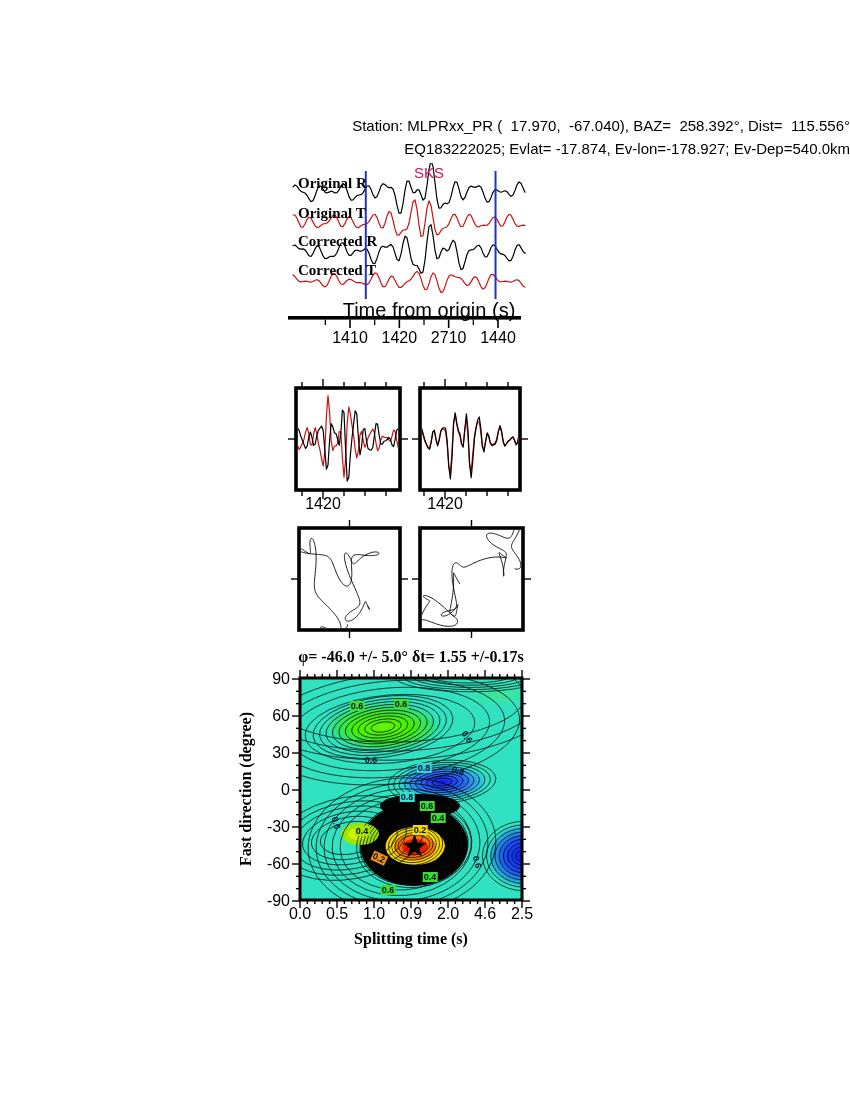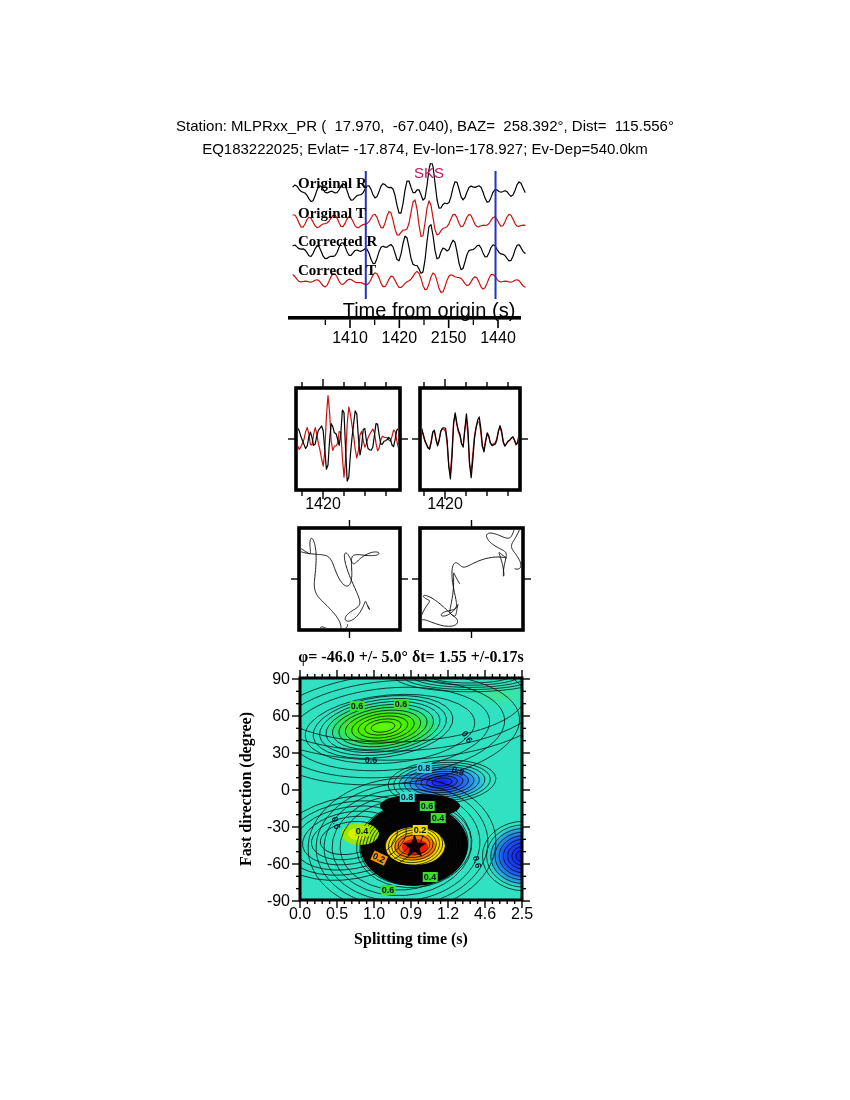"Station: MLPRxx_PR ( 17.970, -67.040)," .hdr { text-align: center -> right }
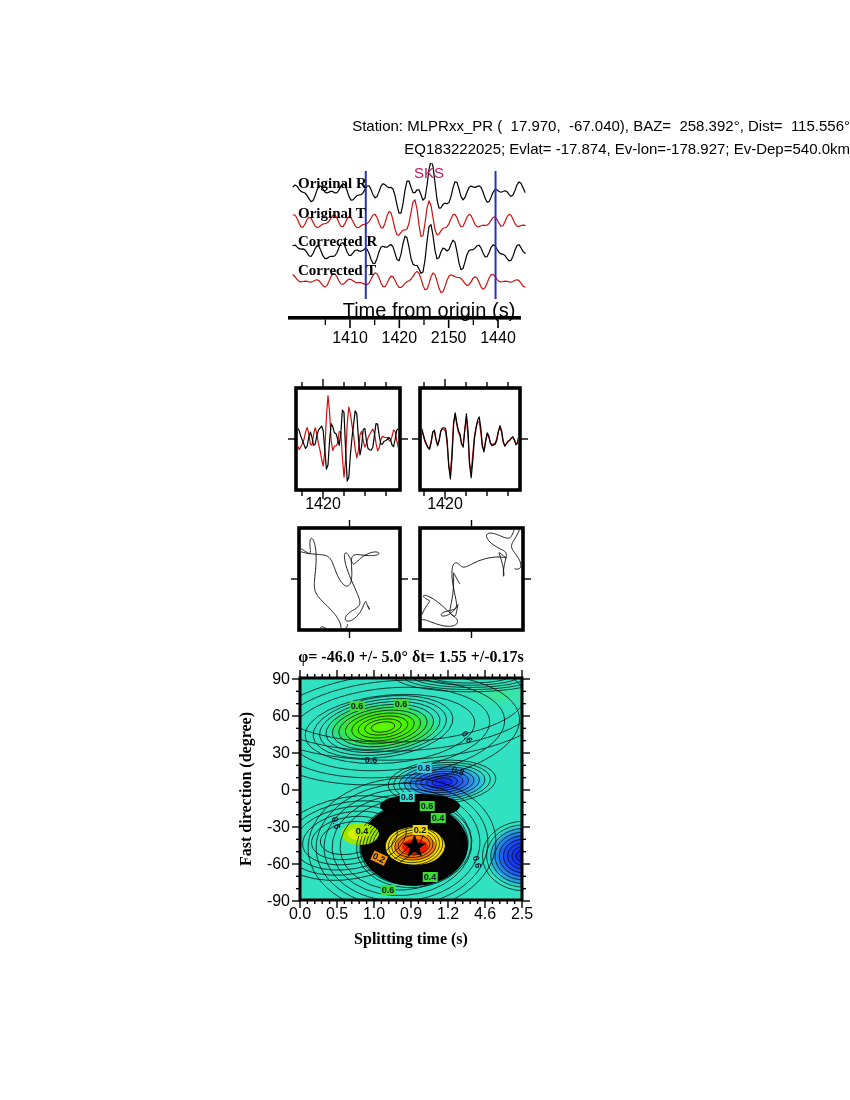"2150" div.abs { text: 2150 -> 2710 }
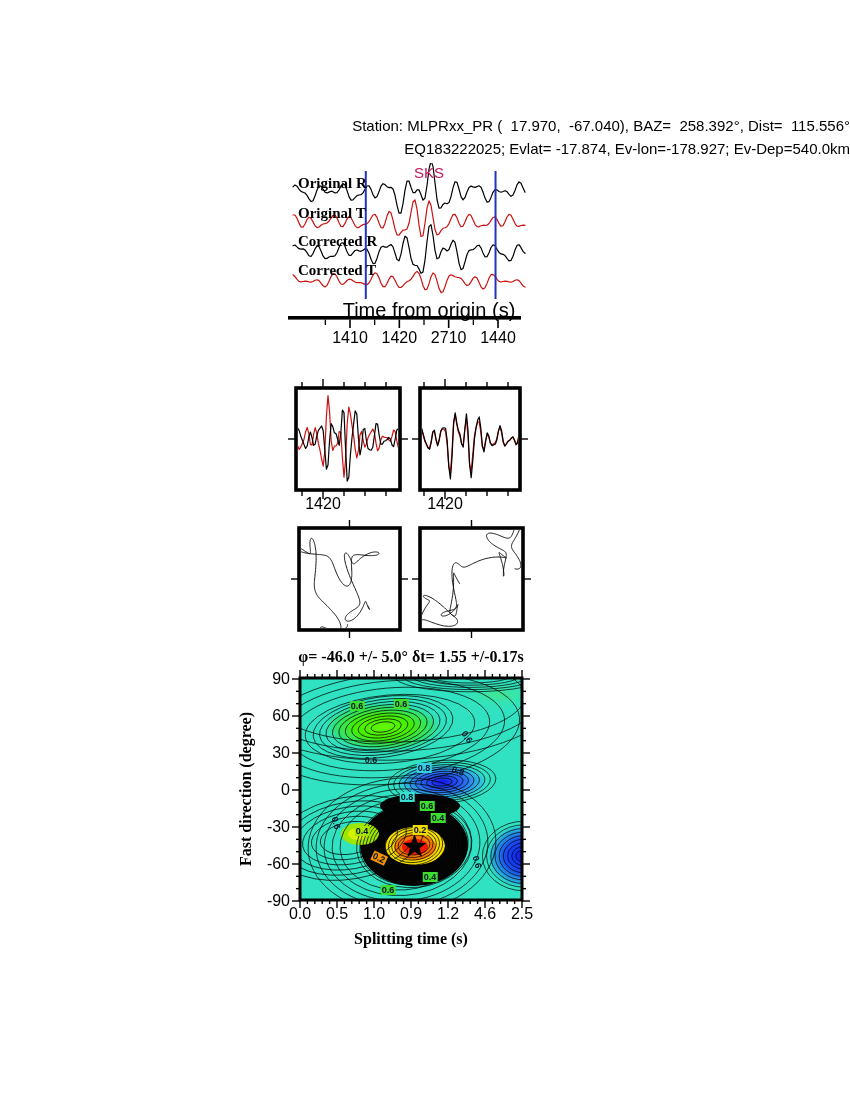"1.2" div.abs { text: 1.2 -> 2.0 }
